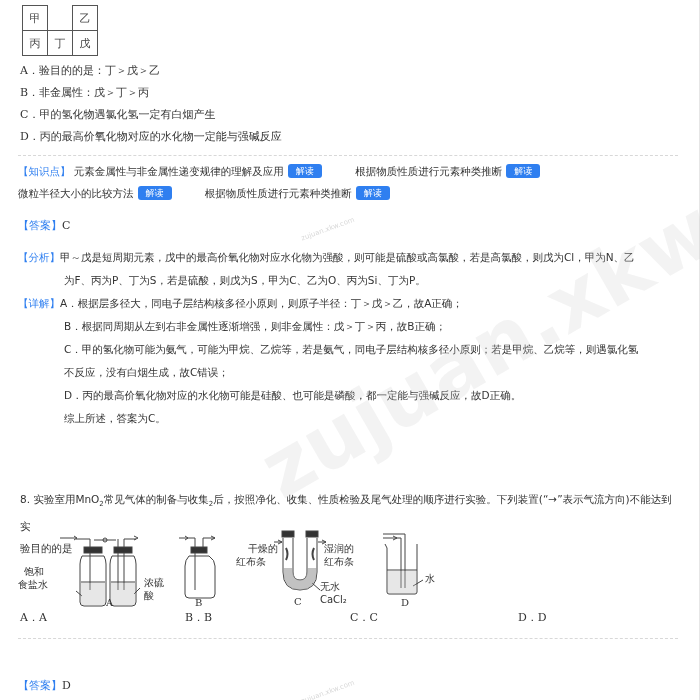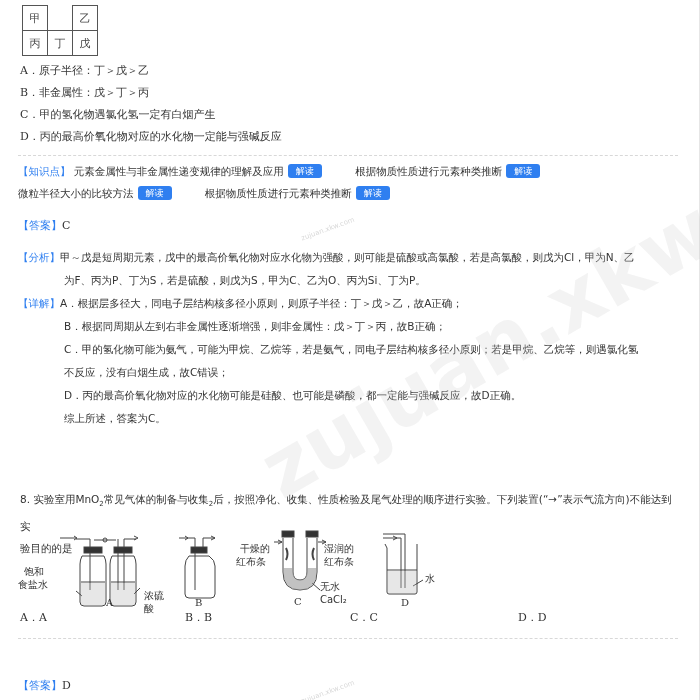"原子半径：丁＞戊＞乙" span { text: 原子半径 -> 验目的的是 }
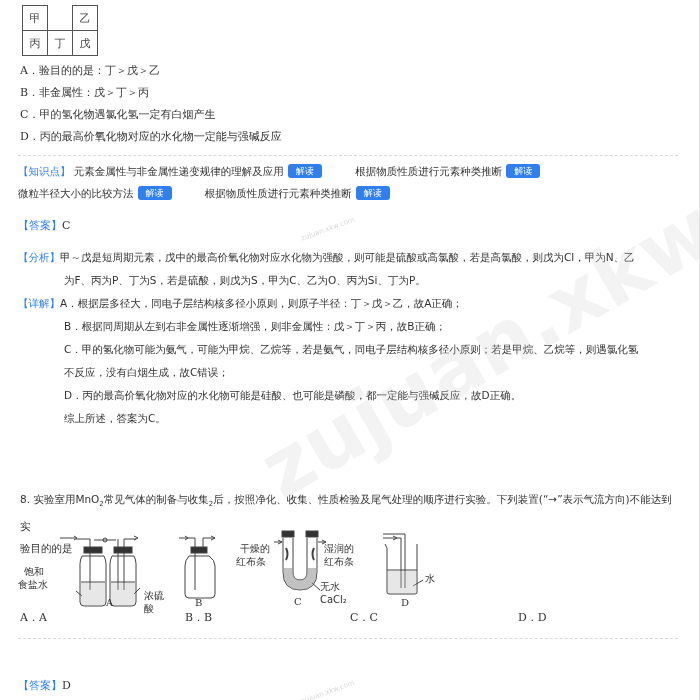"干燥的" div.cjk-lab { left: 4px -> 12px }
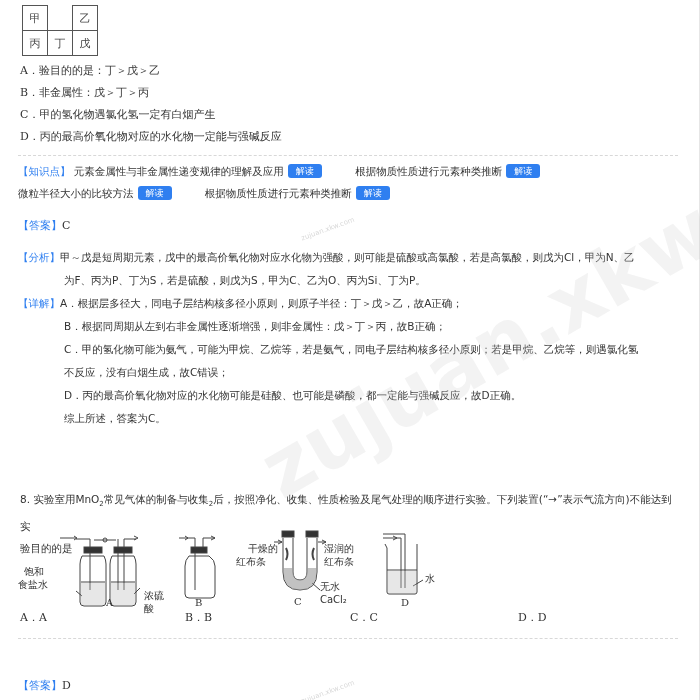"浓硫酸" div.cjk-lab { top: 59px -> 46px }
